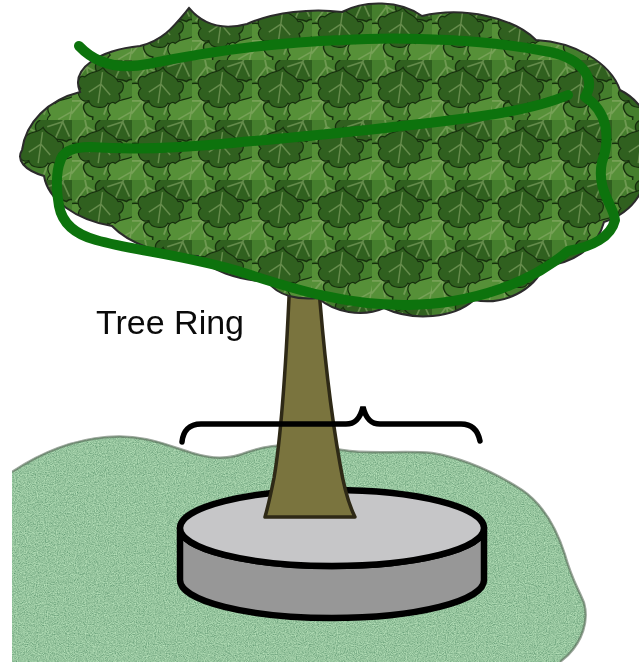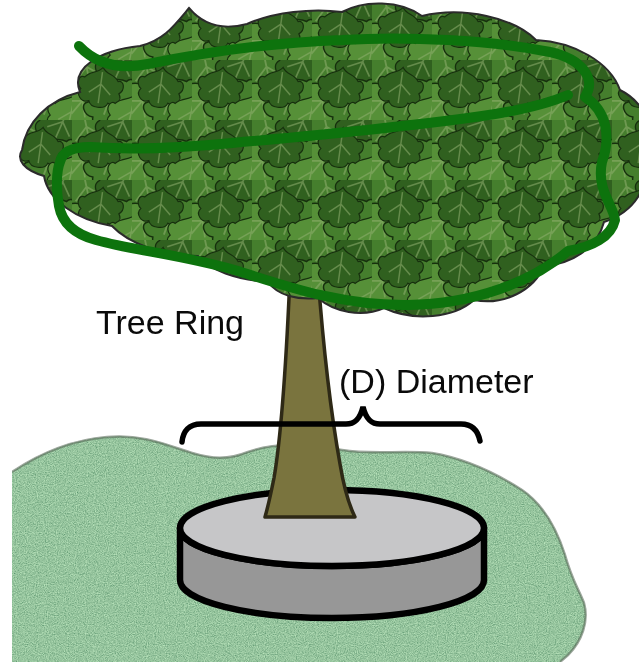"(D) Diameter" div.label { html: <div>(D) Diameter</div> -> none }
